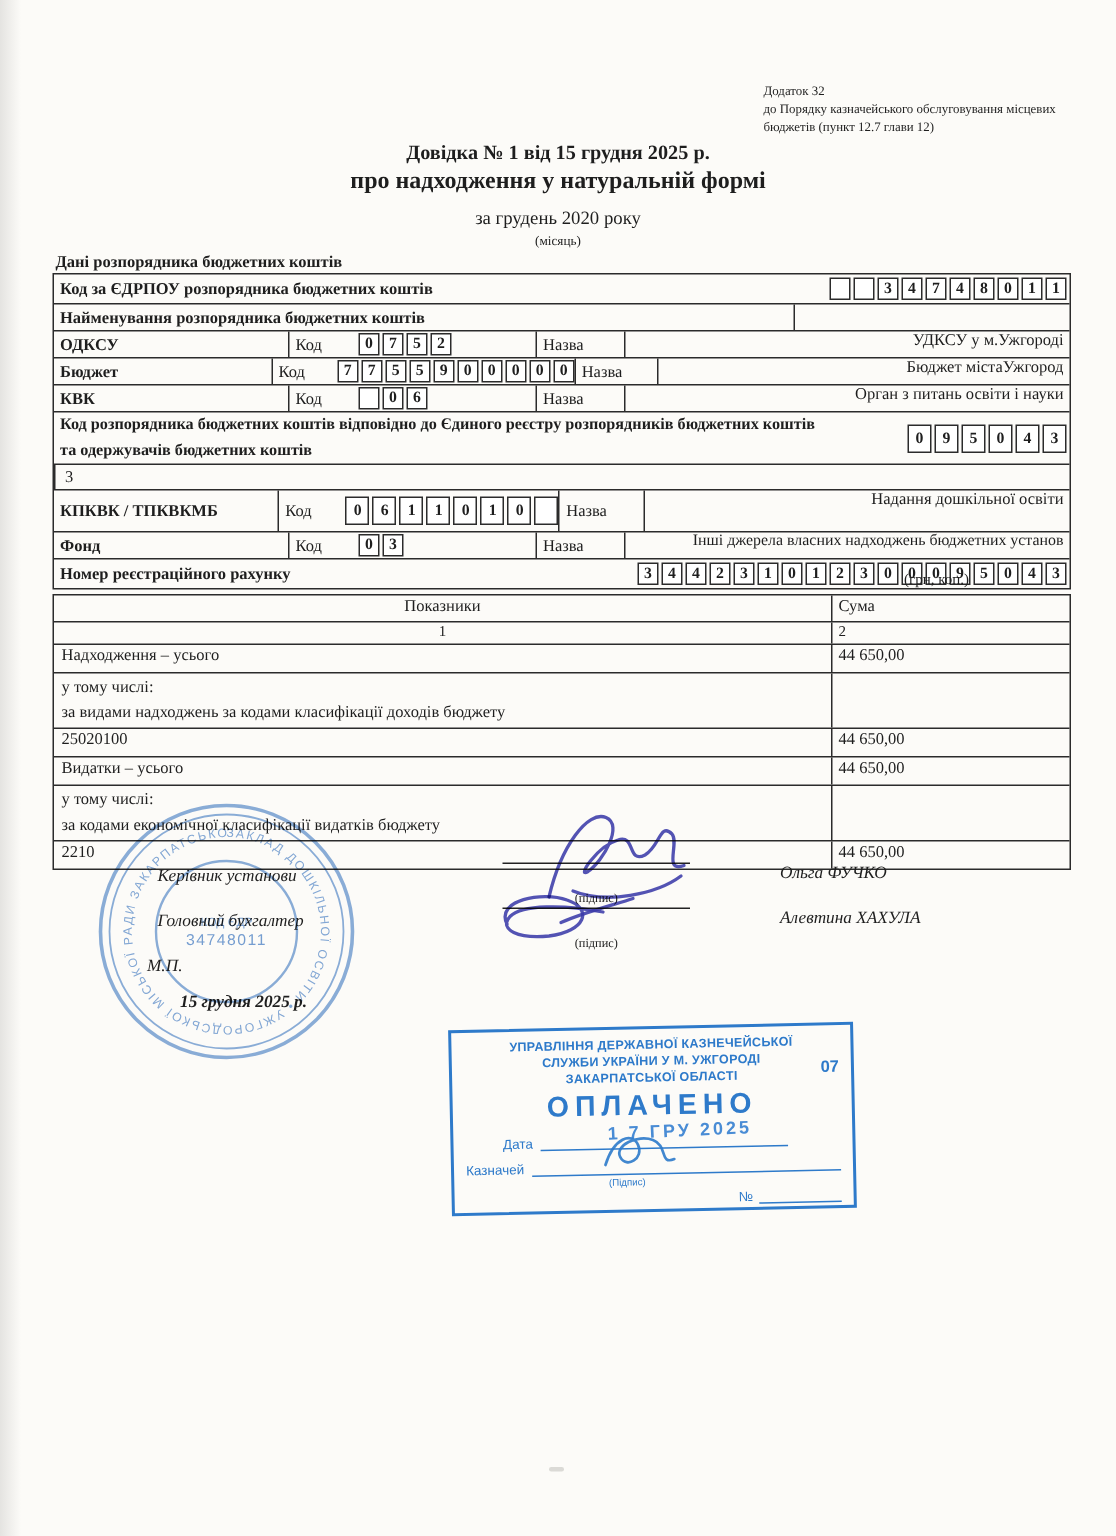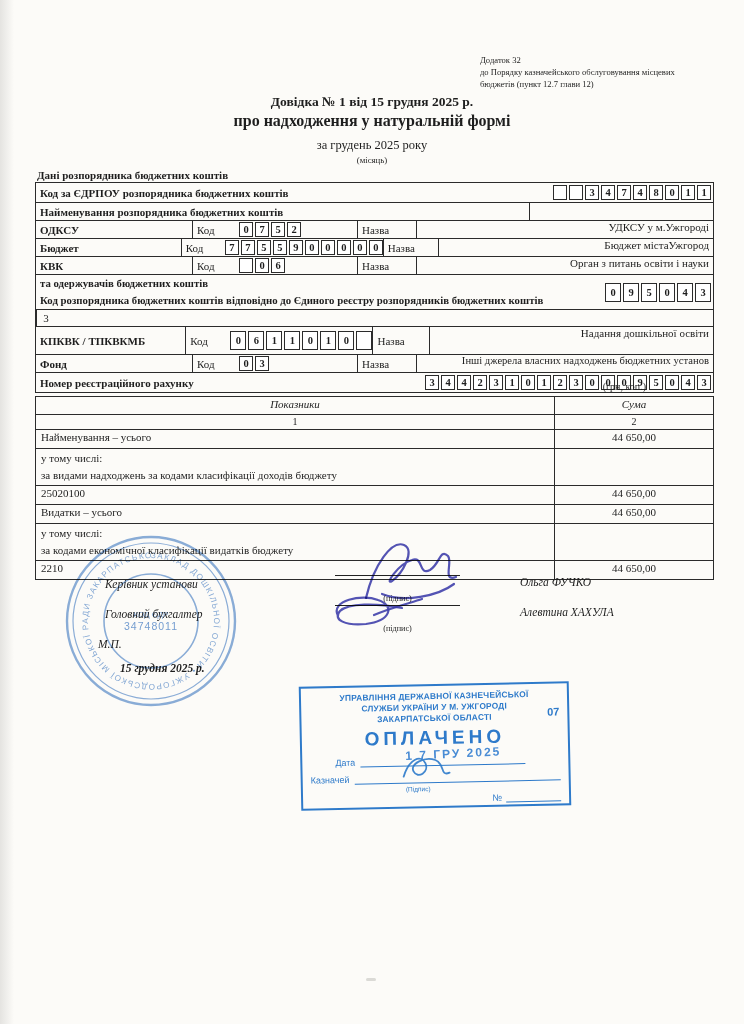"Додаток 32" .appendix { left: 480px -> 509px }
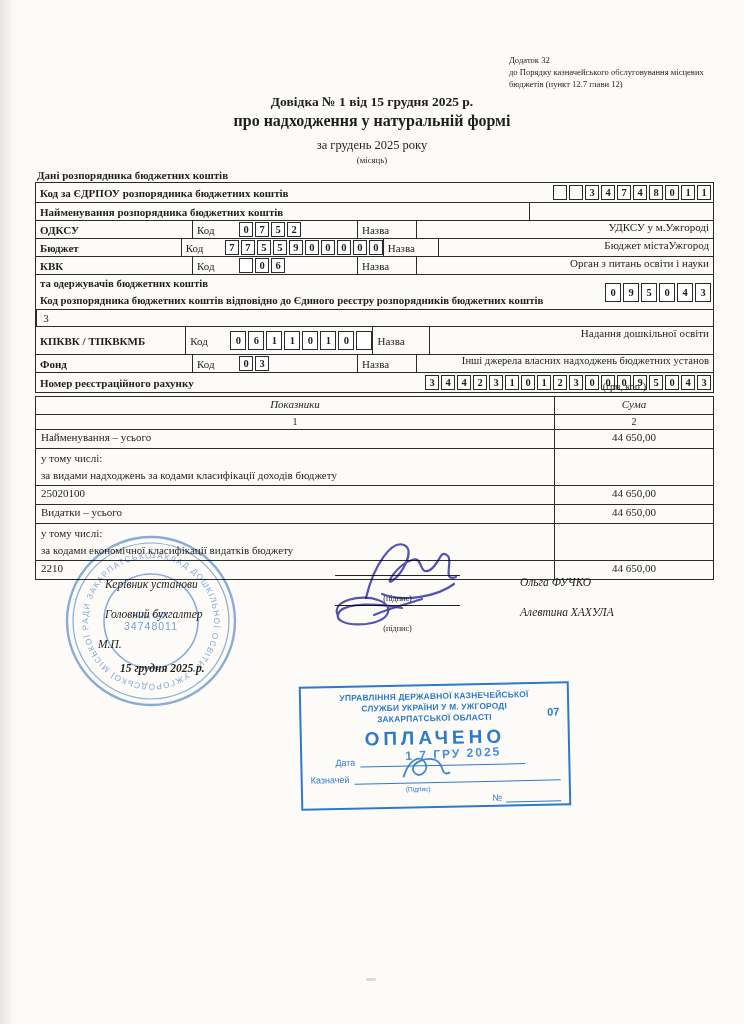"за грудень 2025 року" div.abs { text: 2025 -> 2020 }
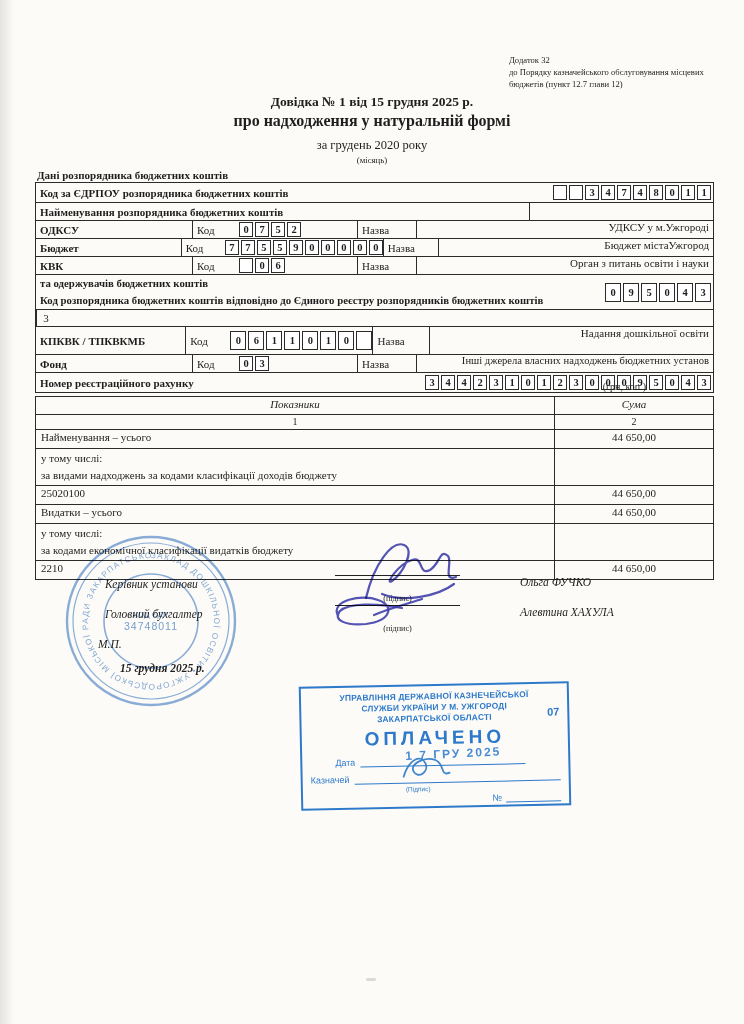"та одержувачів бюджетних коштів" div.bold { order: before "Код розпорядника бюджетних коштів" -> after "Код розпорядника бюджетних коштів" }
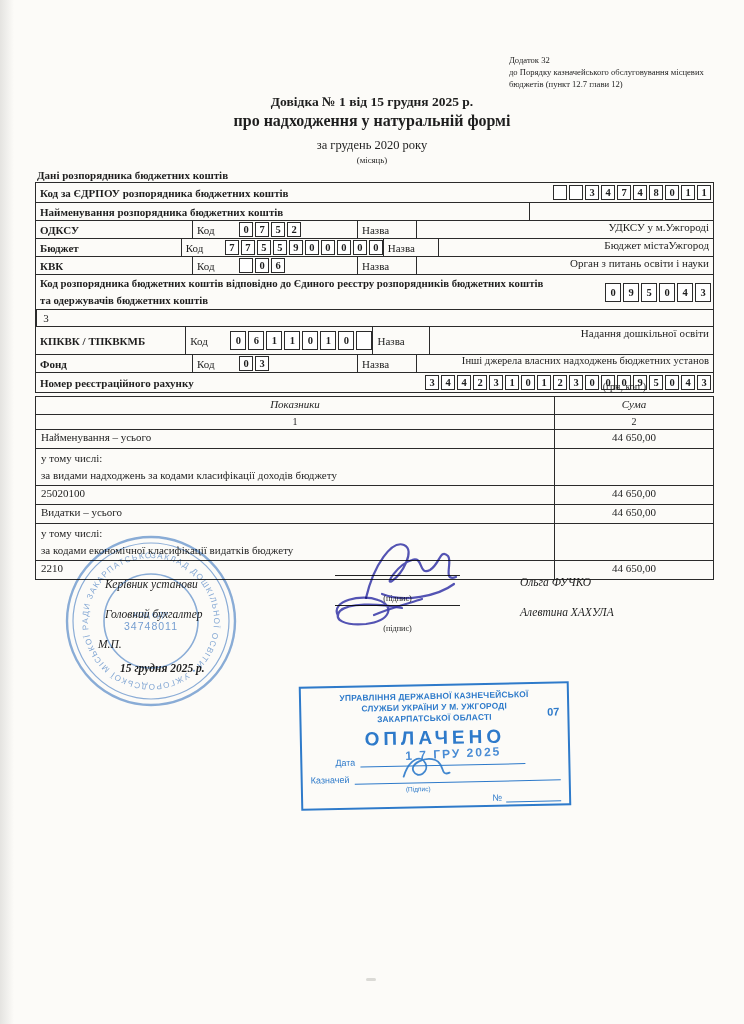"Показники" .h17 { font-style: italic -> none }
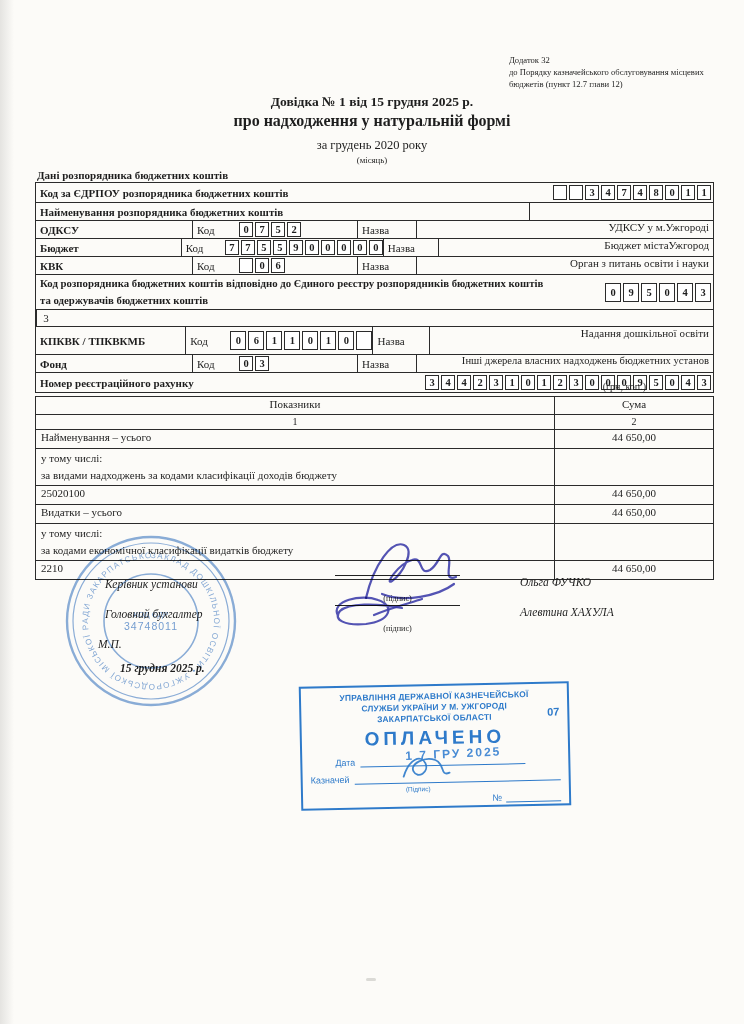"Сума" .cv { text-align: center -> none }
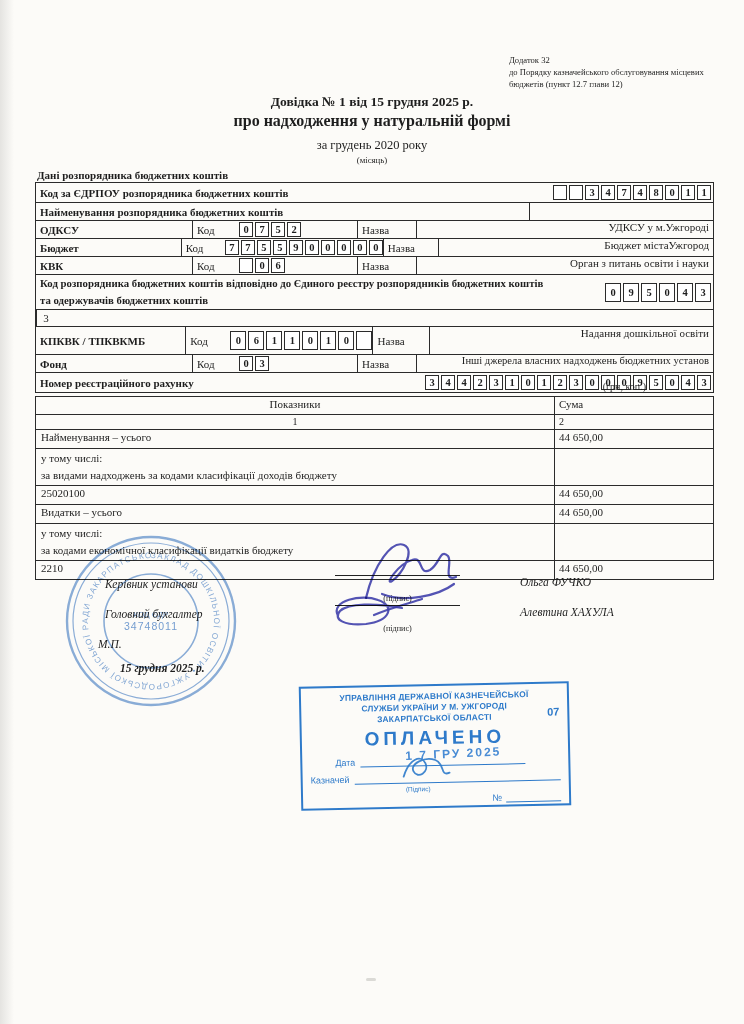"Найменування – усього" div.cl { text: Найменування -> Надходження }
